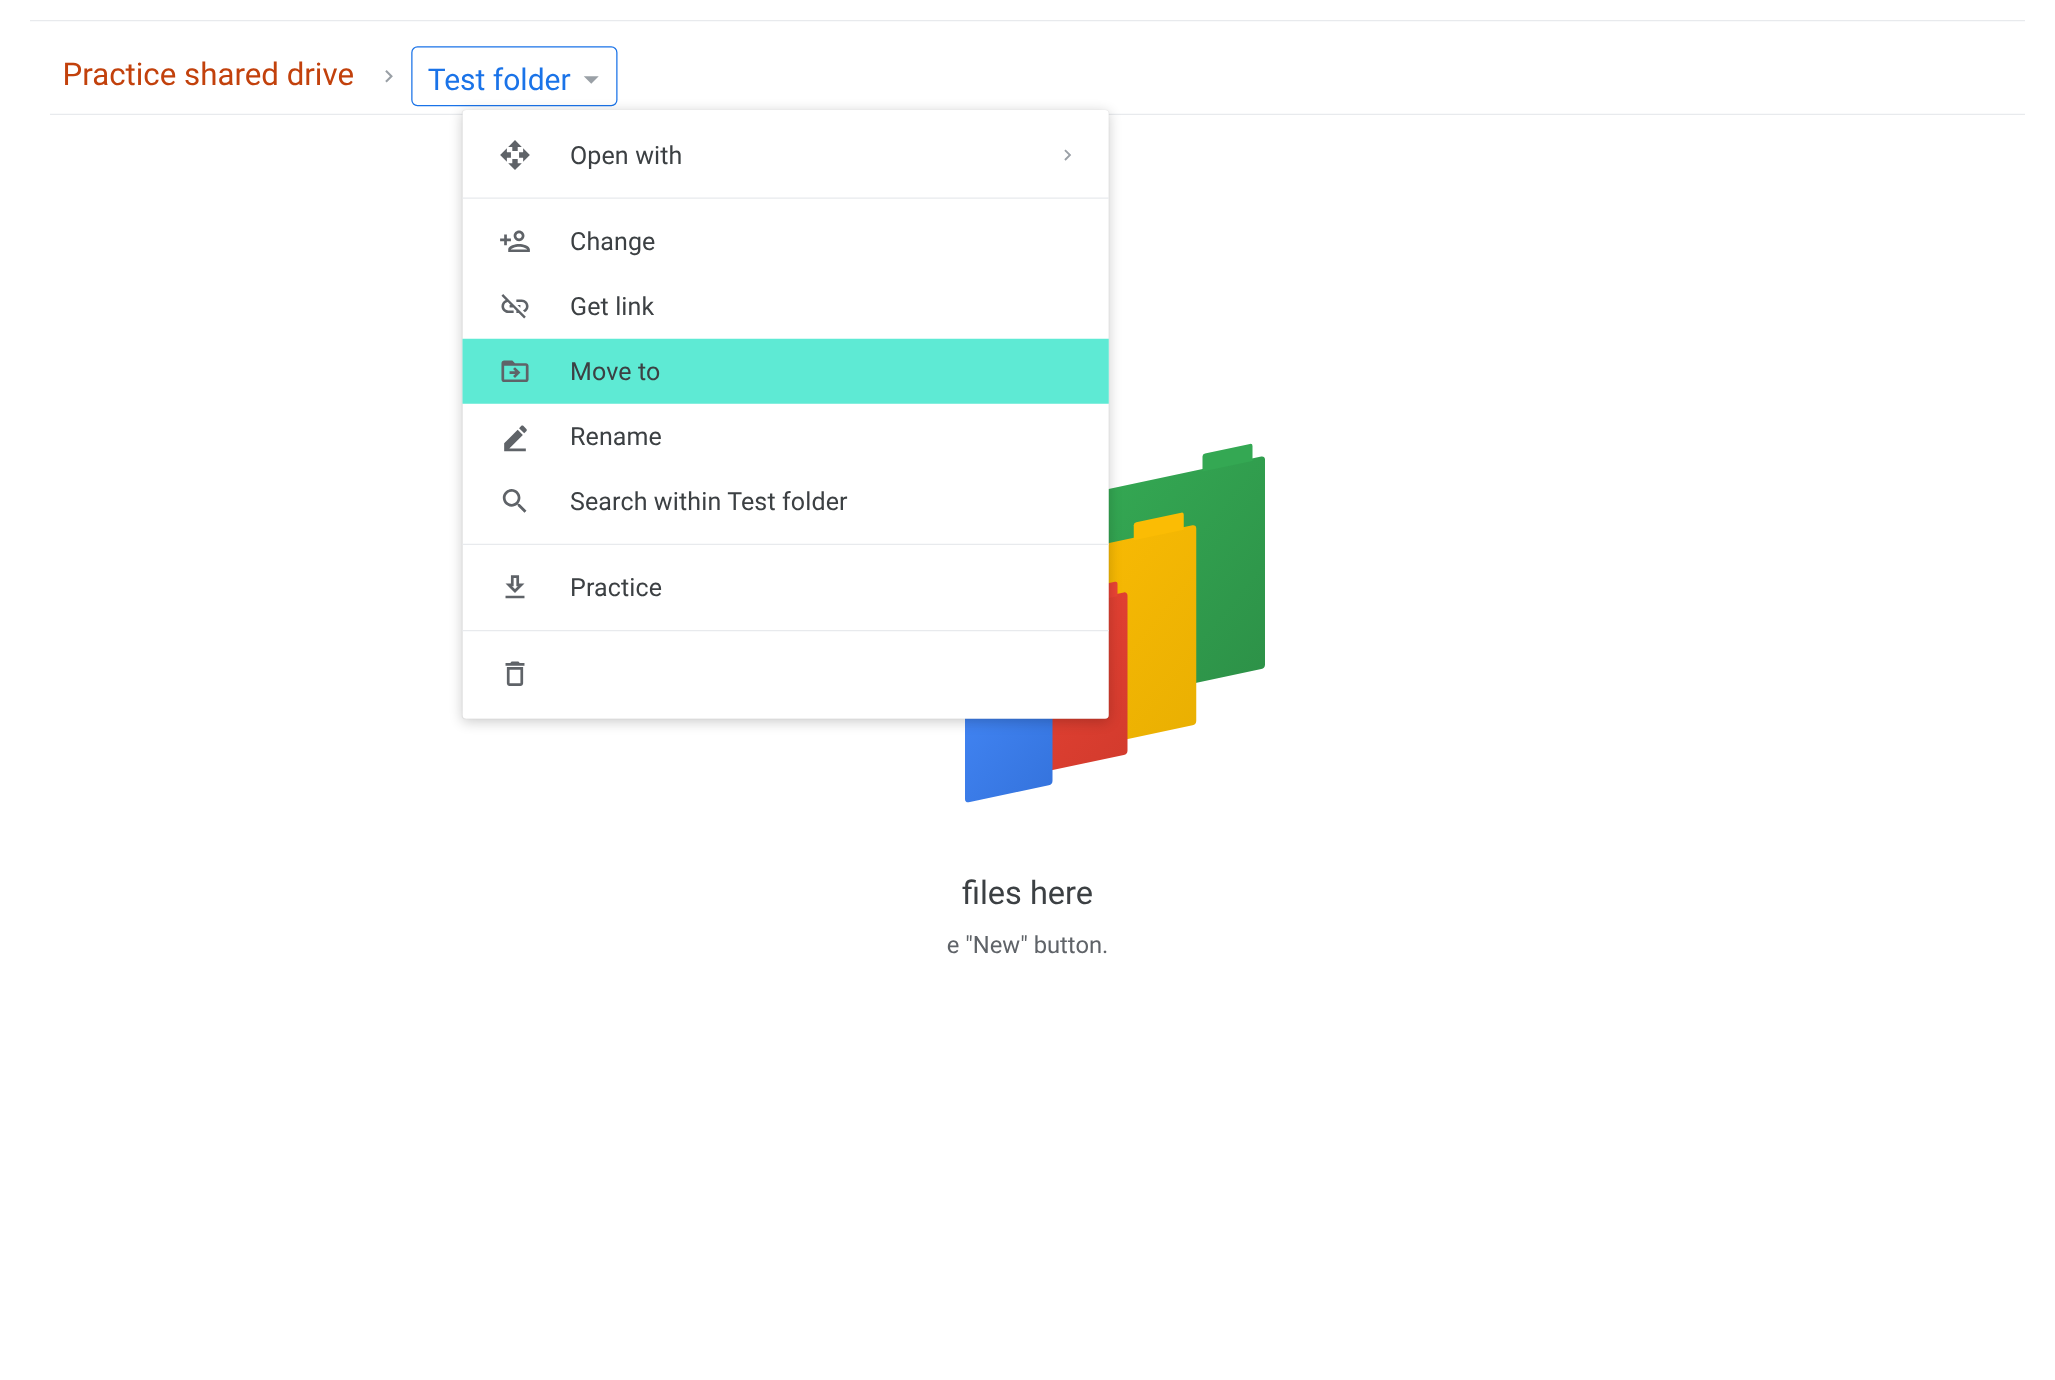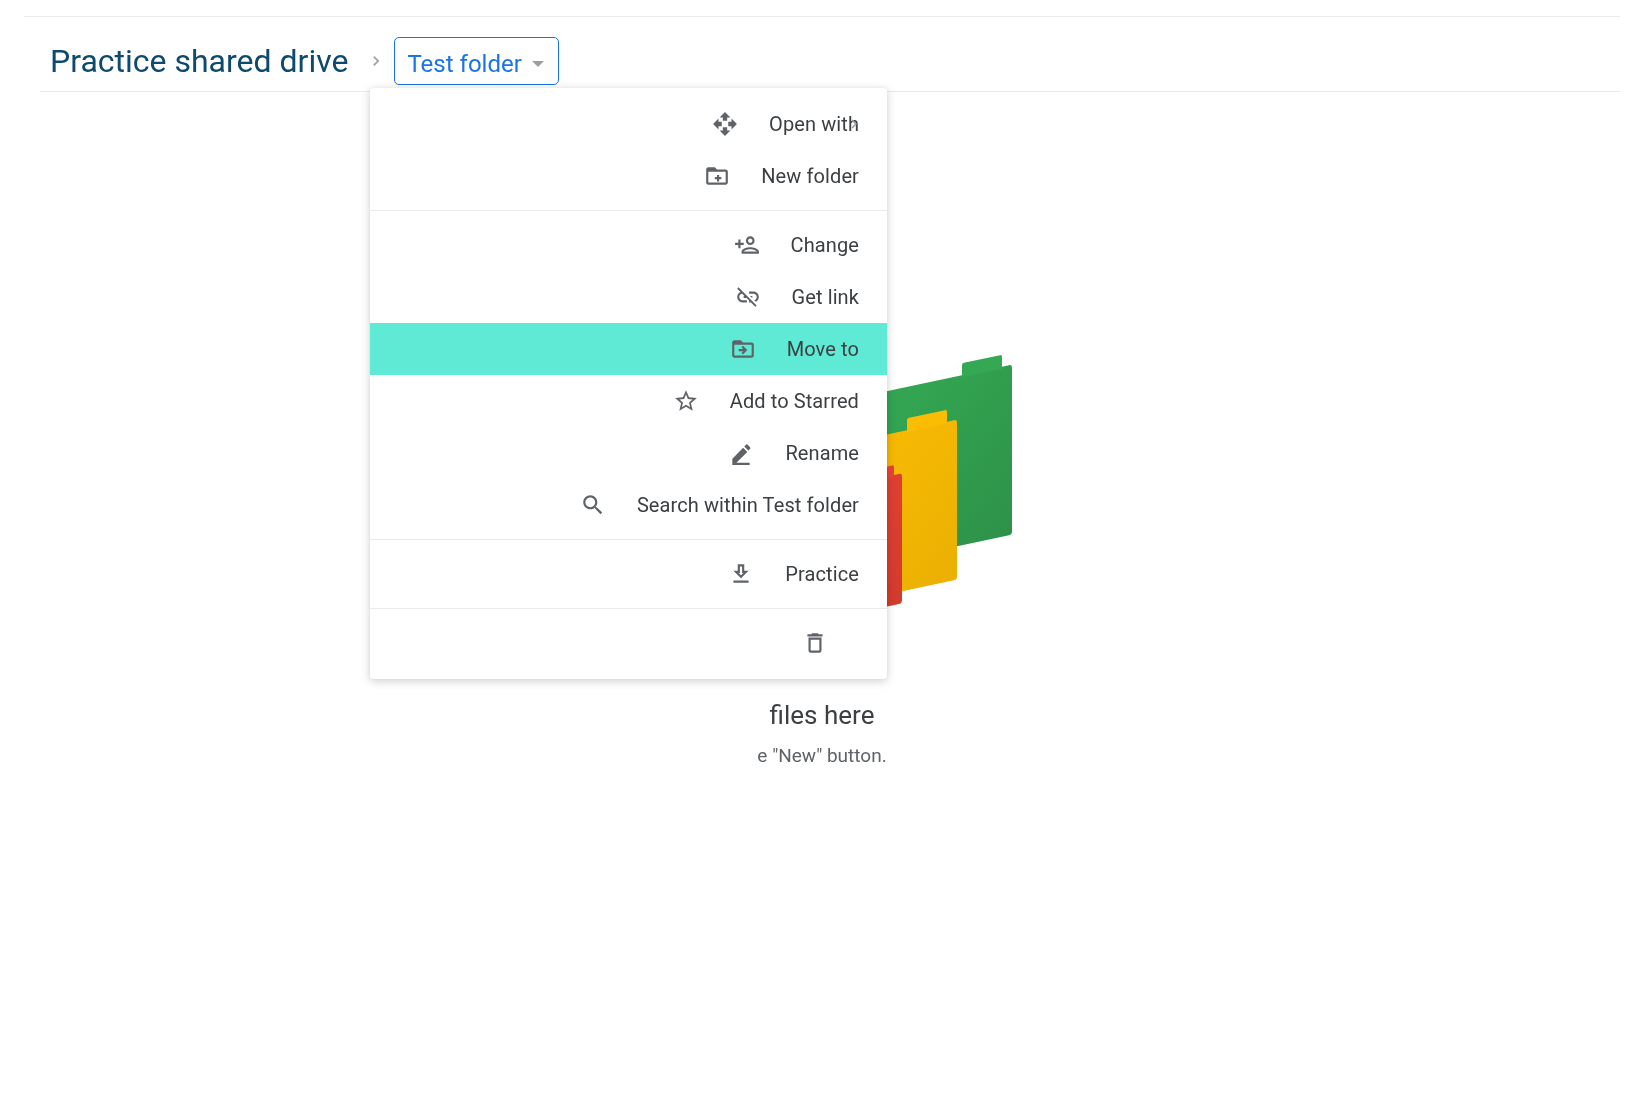"Practice shared drive" .breadcrumb-item { color: #0c4a6e -> #c2410c; font-size: 32px -> 25px }
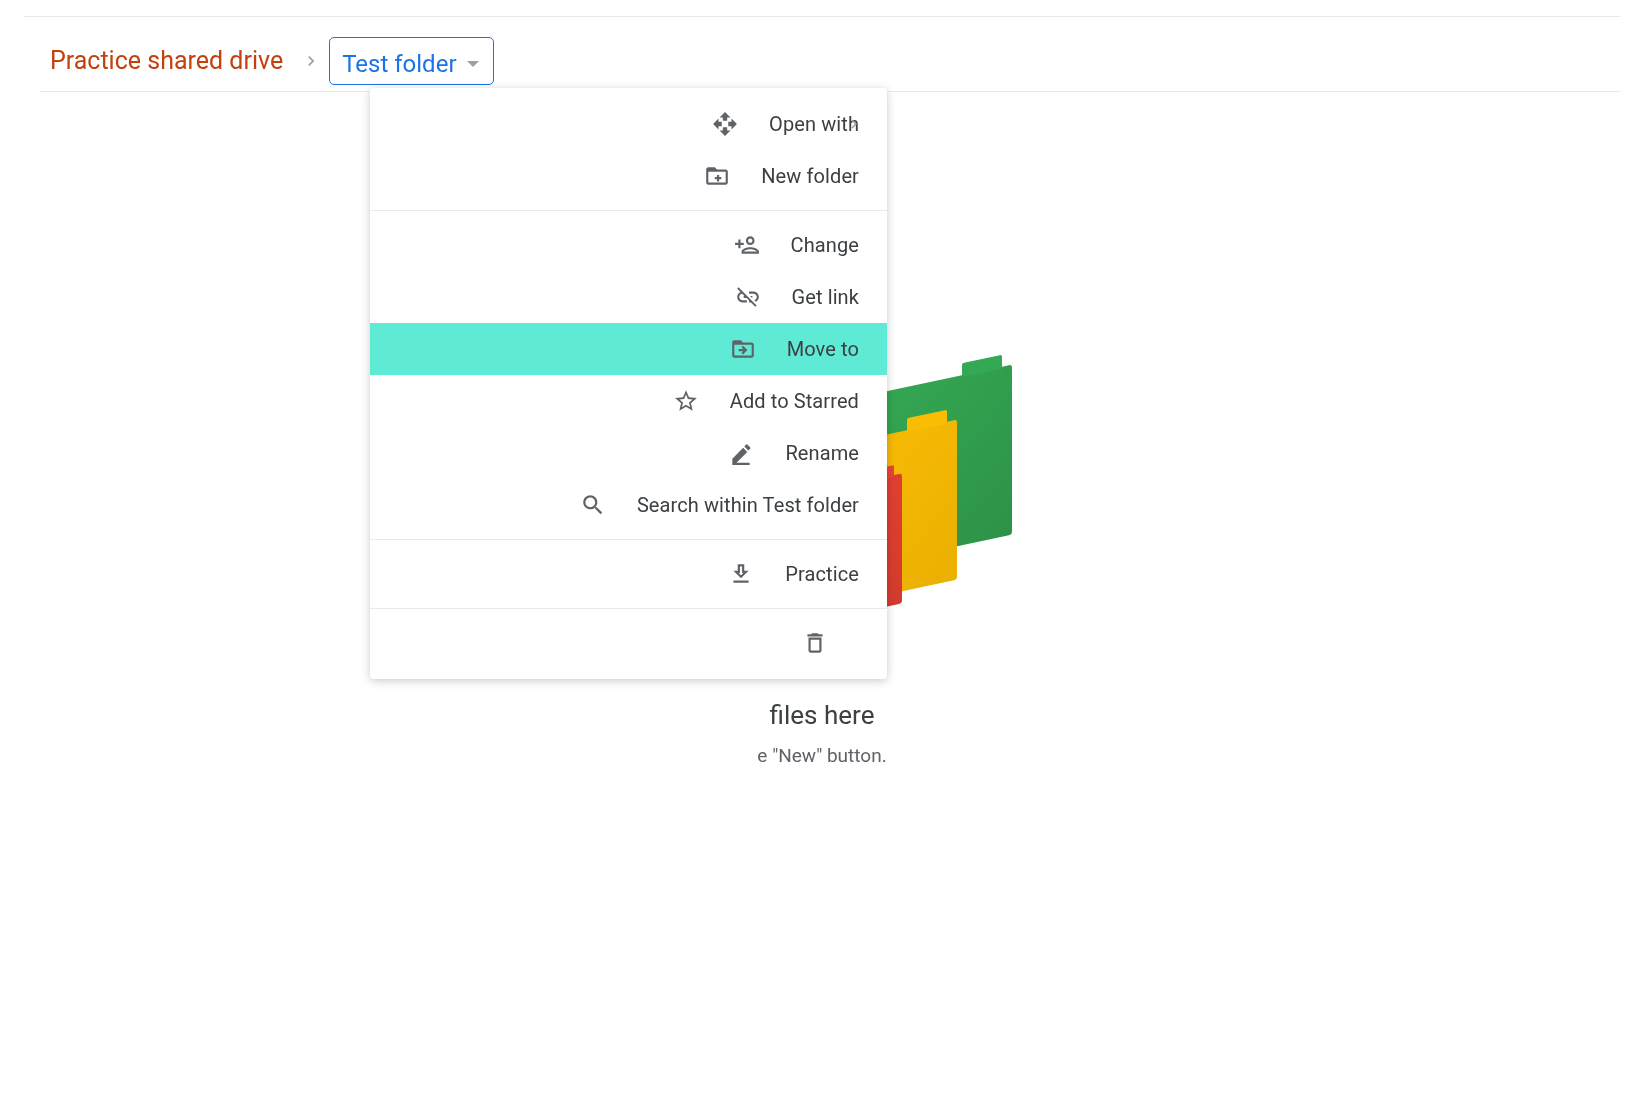"Open with" .menu-item { justify-content: flex-end -> none }
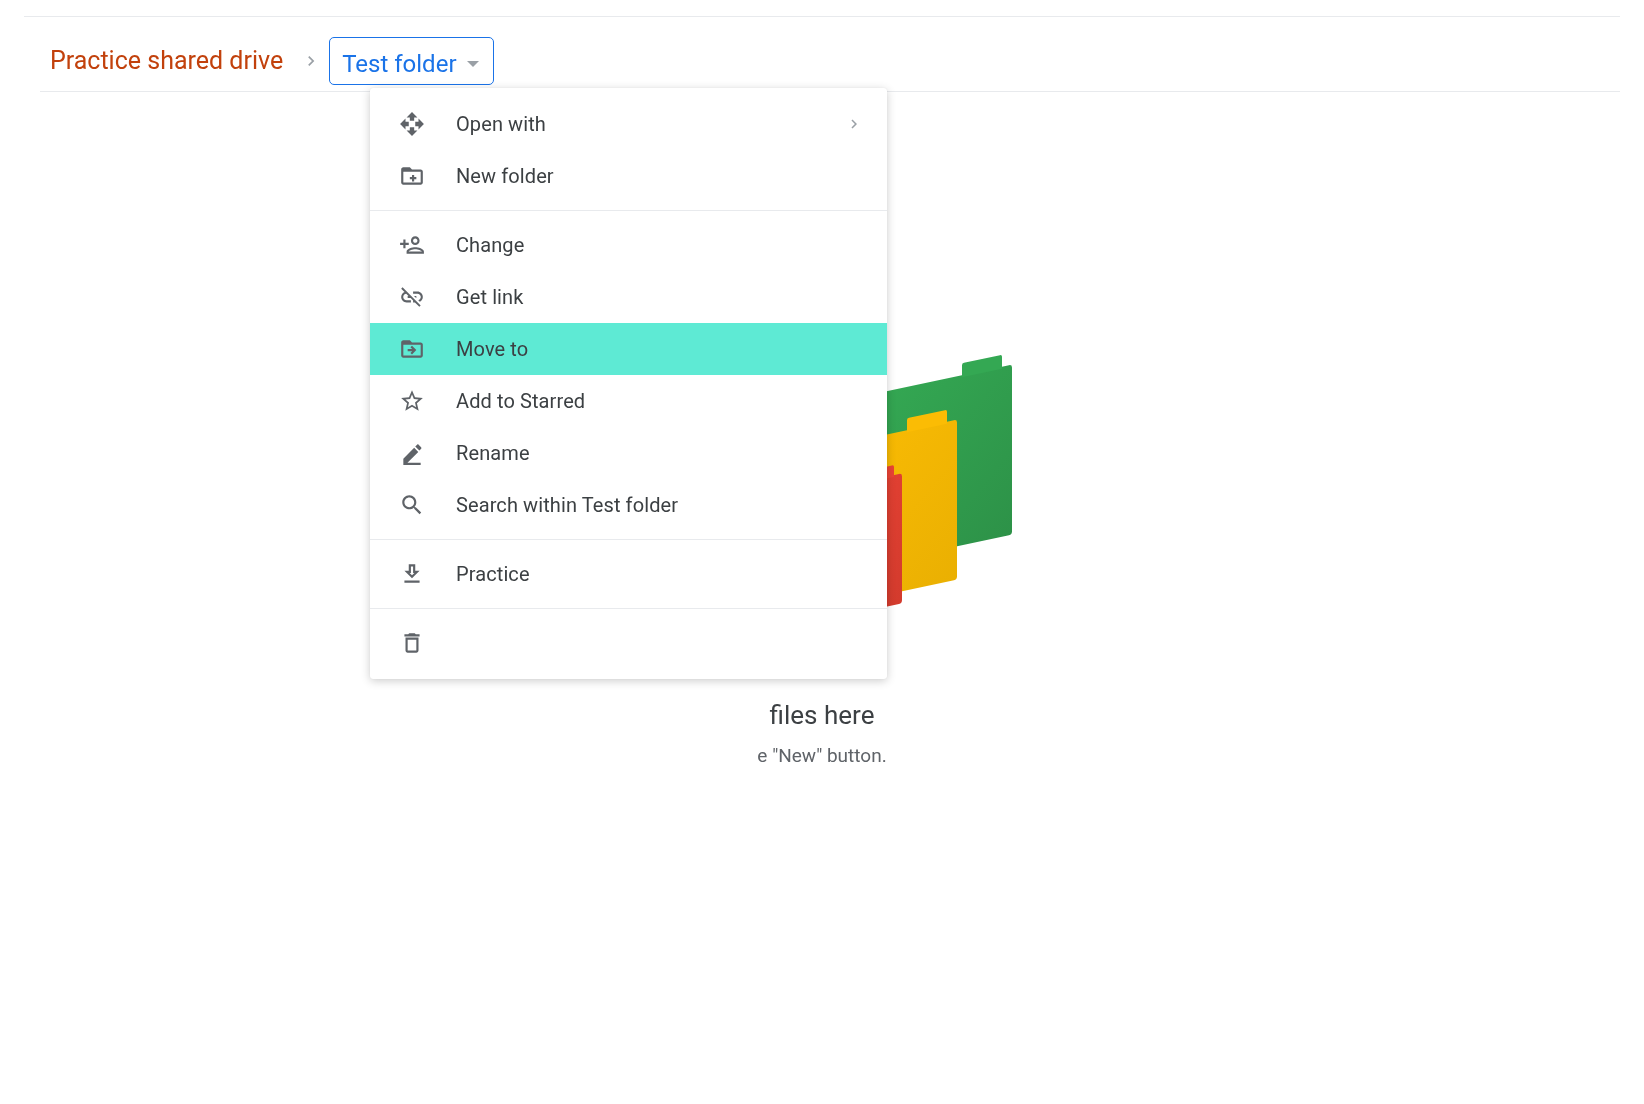"New folder" div.menu-item { html: <div> <span> <svg> <path></path> <path></path> <path></path> <path></path> </svg> </span> <span>New folder</span> </div> -> none }
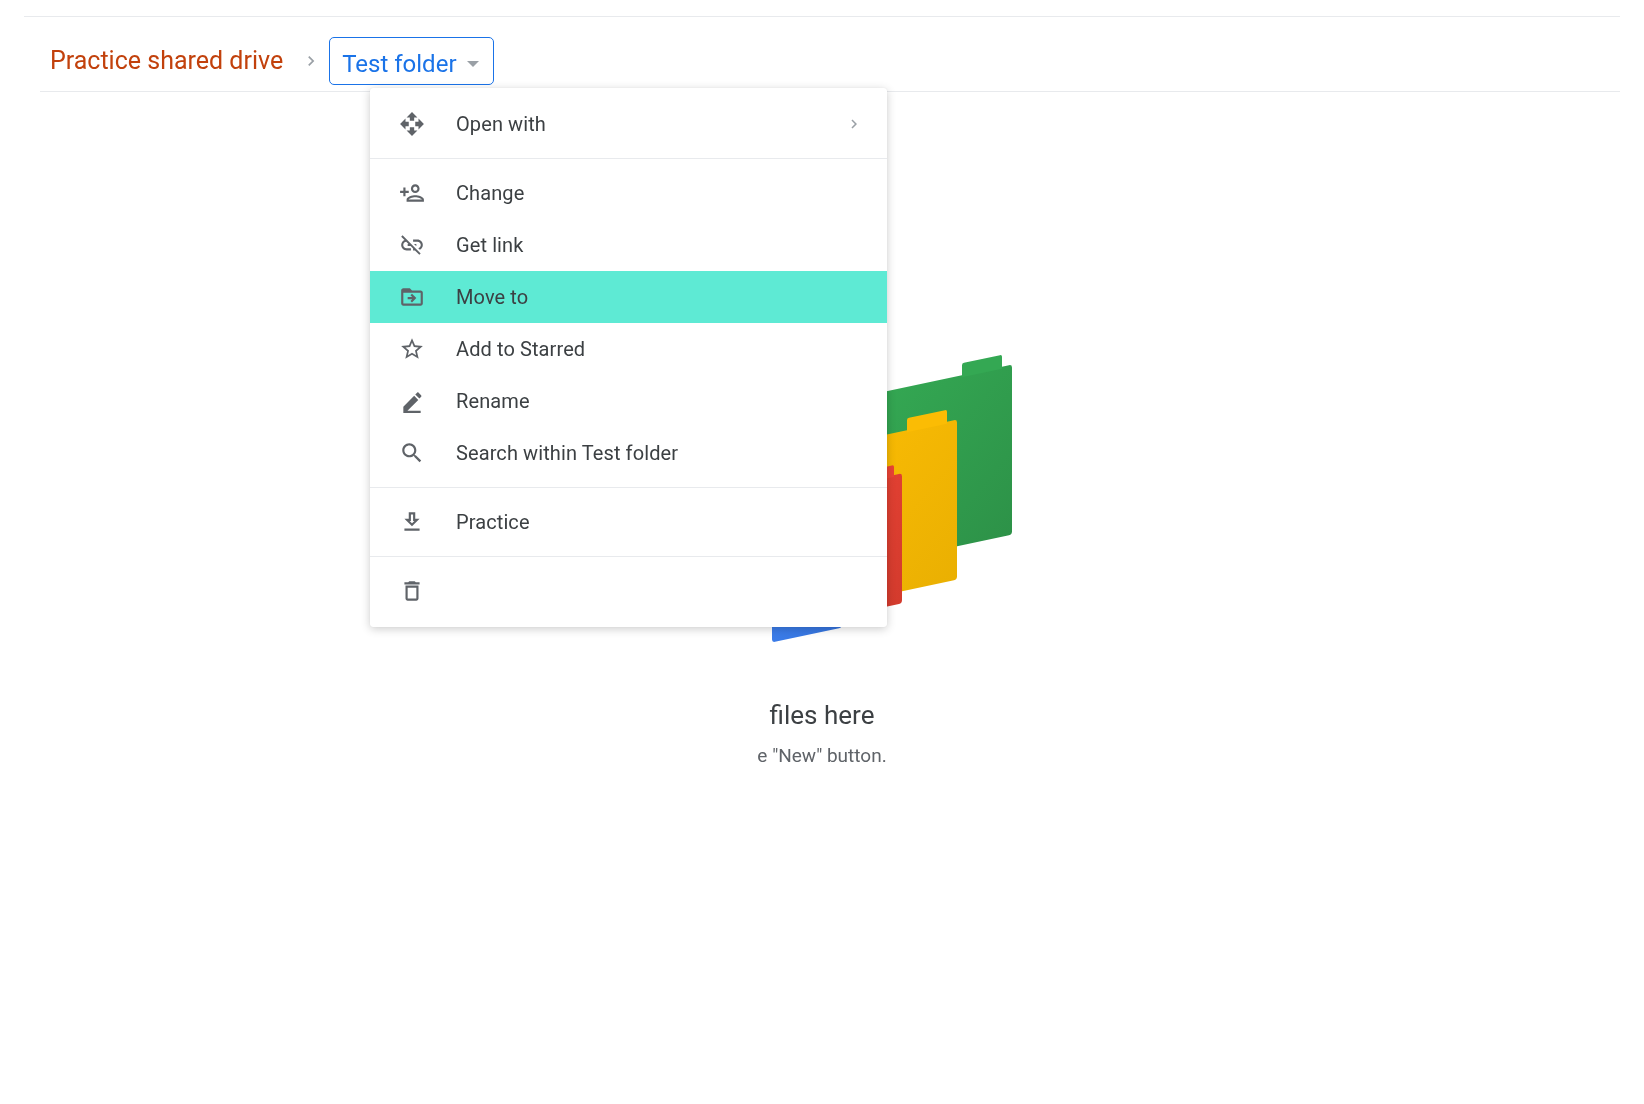"Add to Starred" div.menu-item { html: <div> <span> <svg> <path></path> </svg> </span> <span>Add to Starred</span> </div> -> none }
